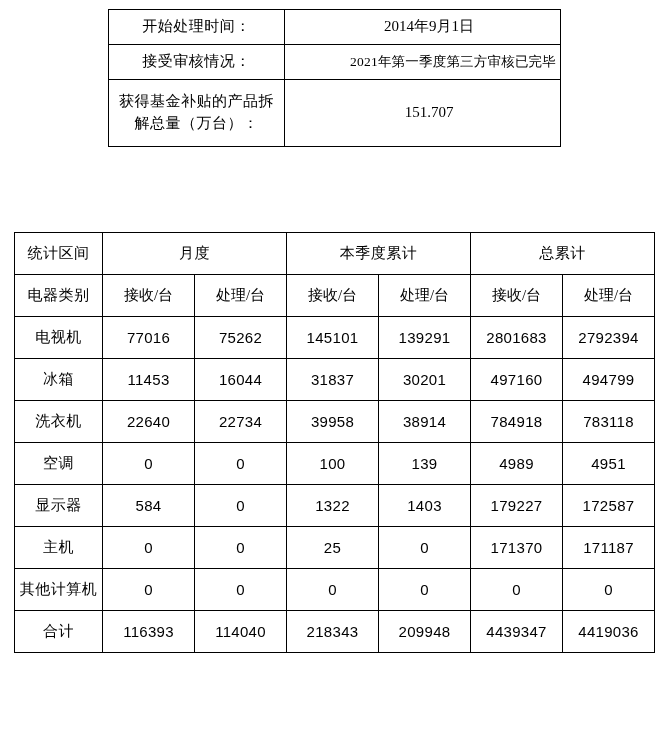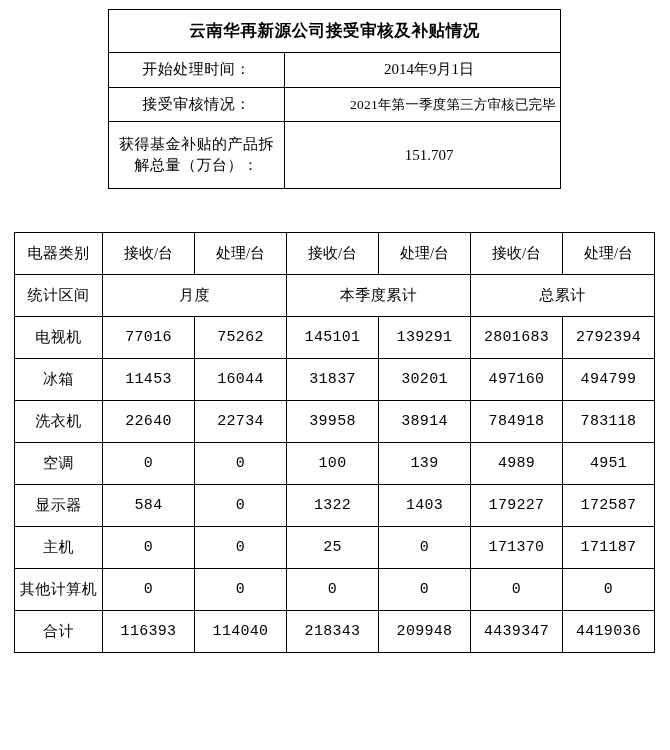"云南华再新源公司接受审核及补贴情况" tr { html: <tr> <td>云南华再新源公司接受审核及补贴情况</td> </tr> -> none }
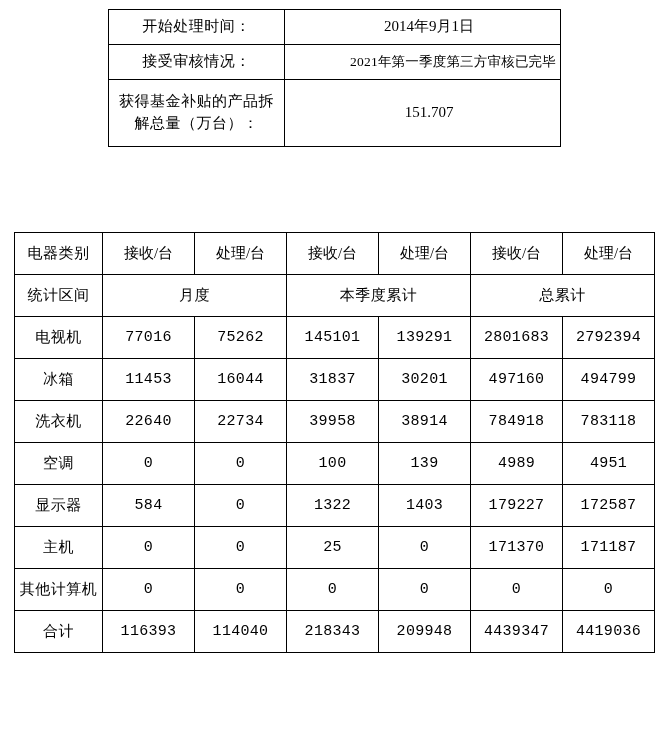"电器类别" tr { order: before "统计区间" -> after "统计区间" }
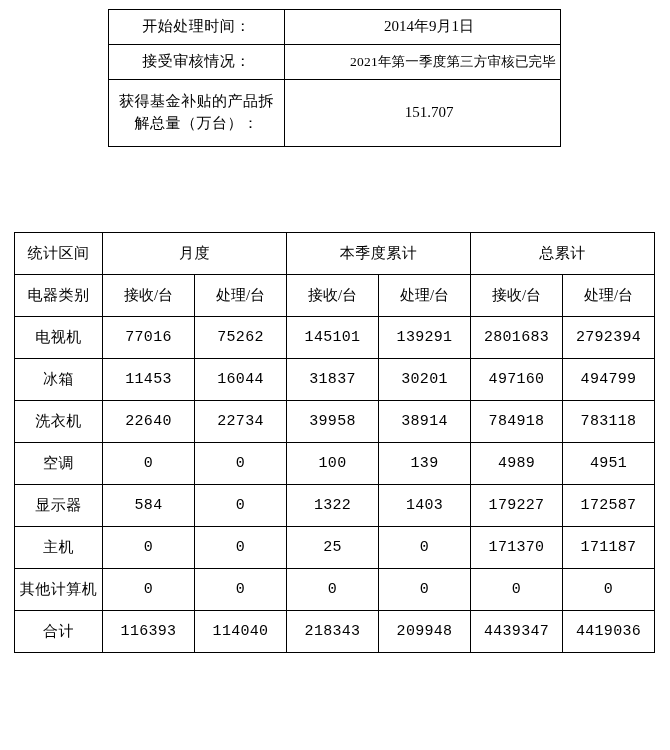"77016" td.num { font-family: Liberation Mono, monospace -> Liberation Sans, sans-serif }
